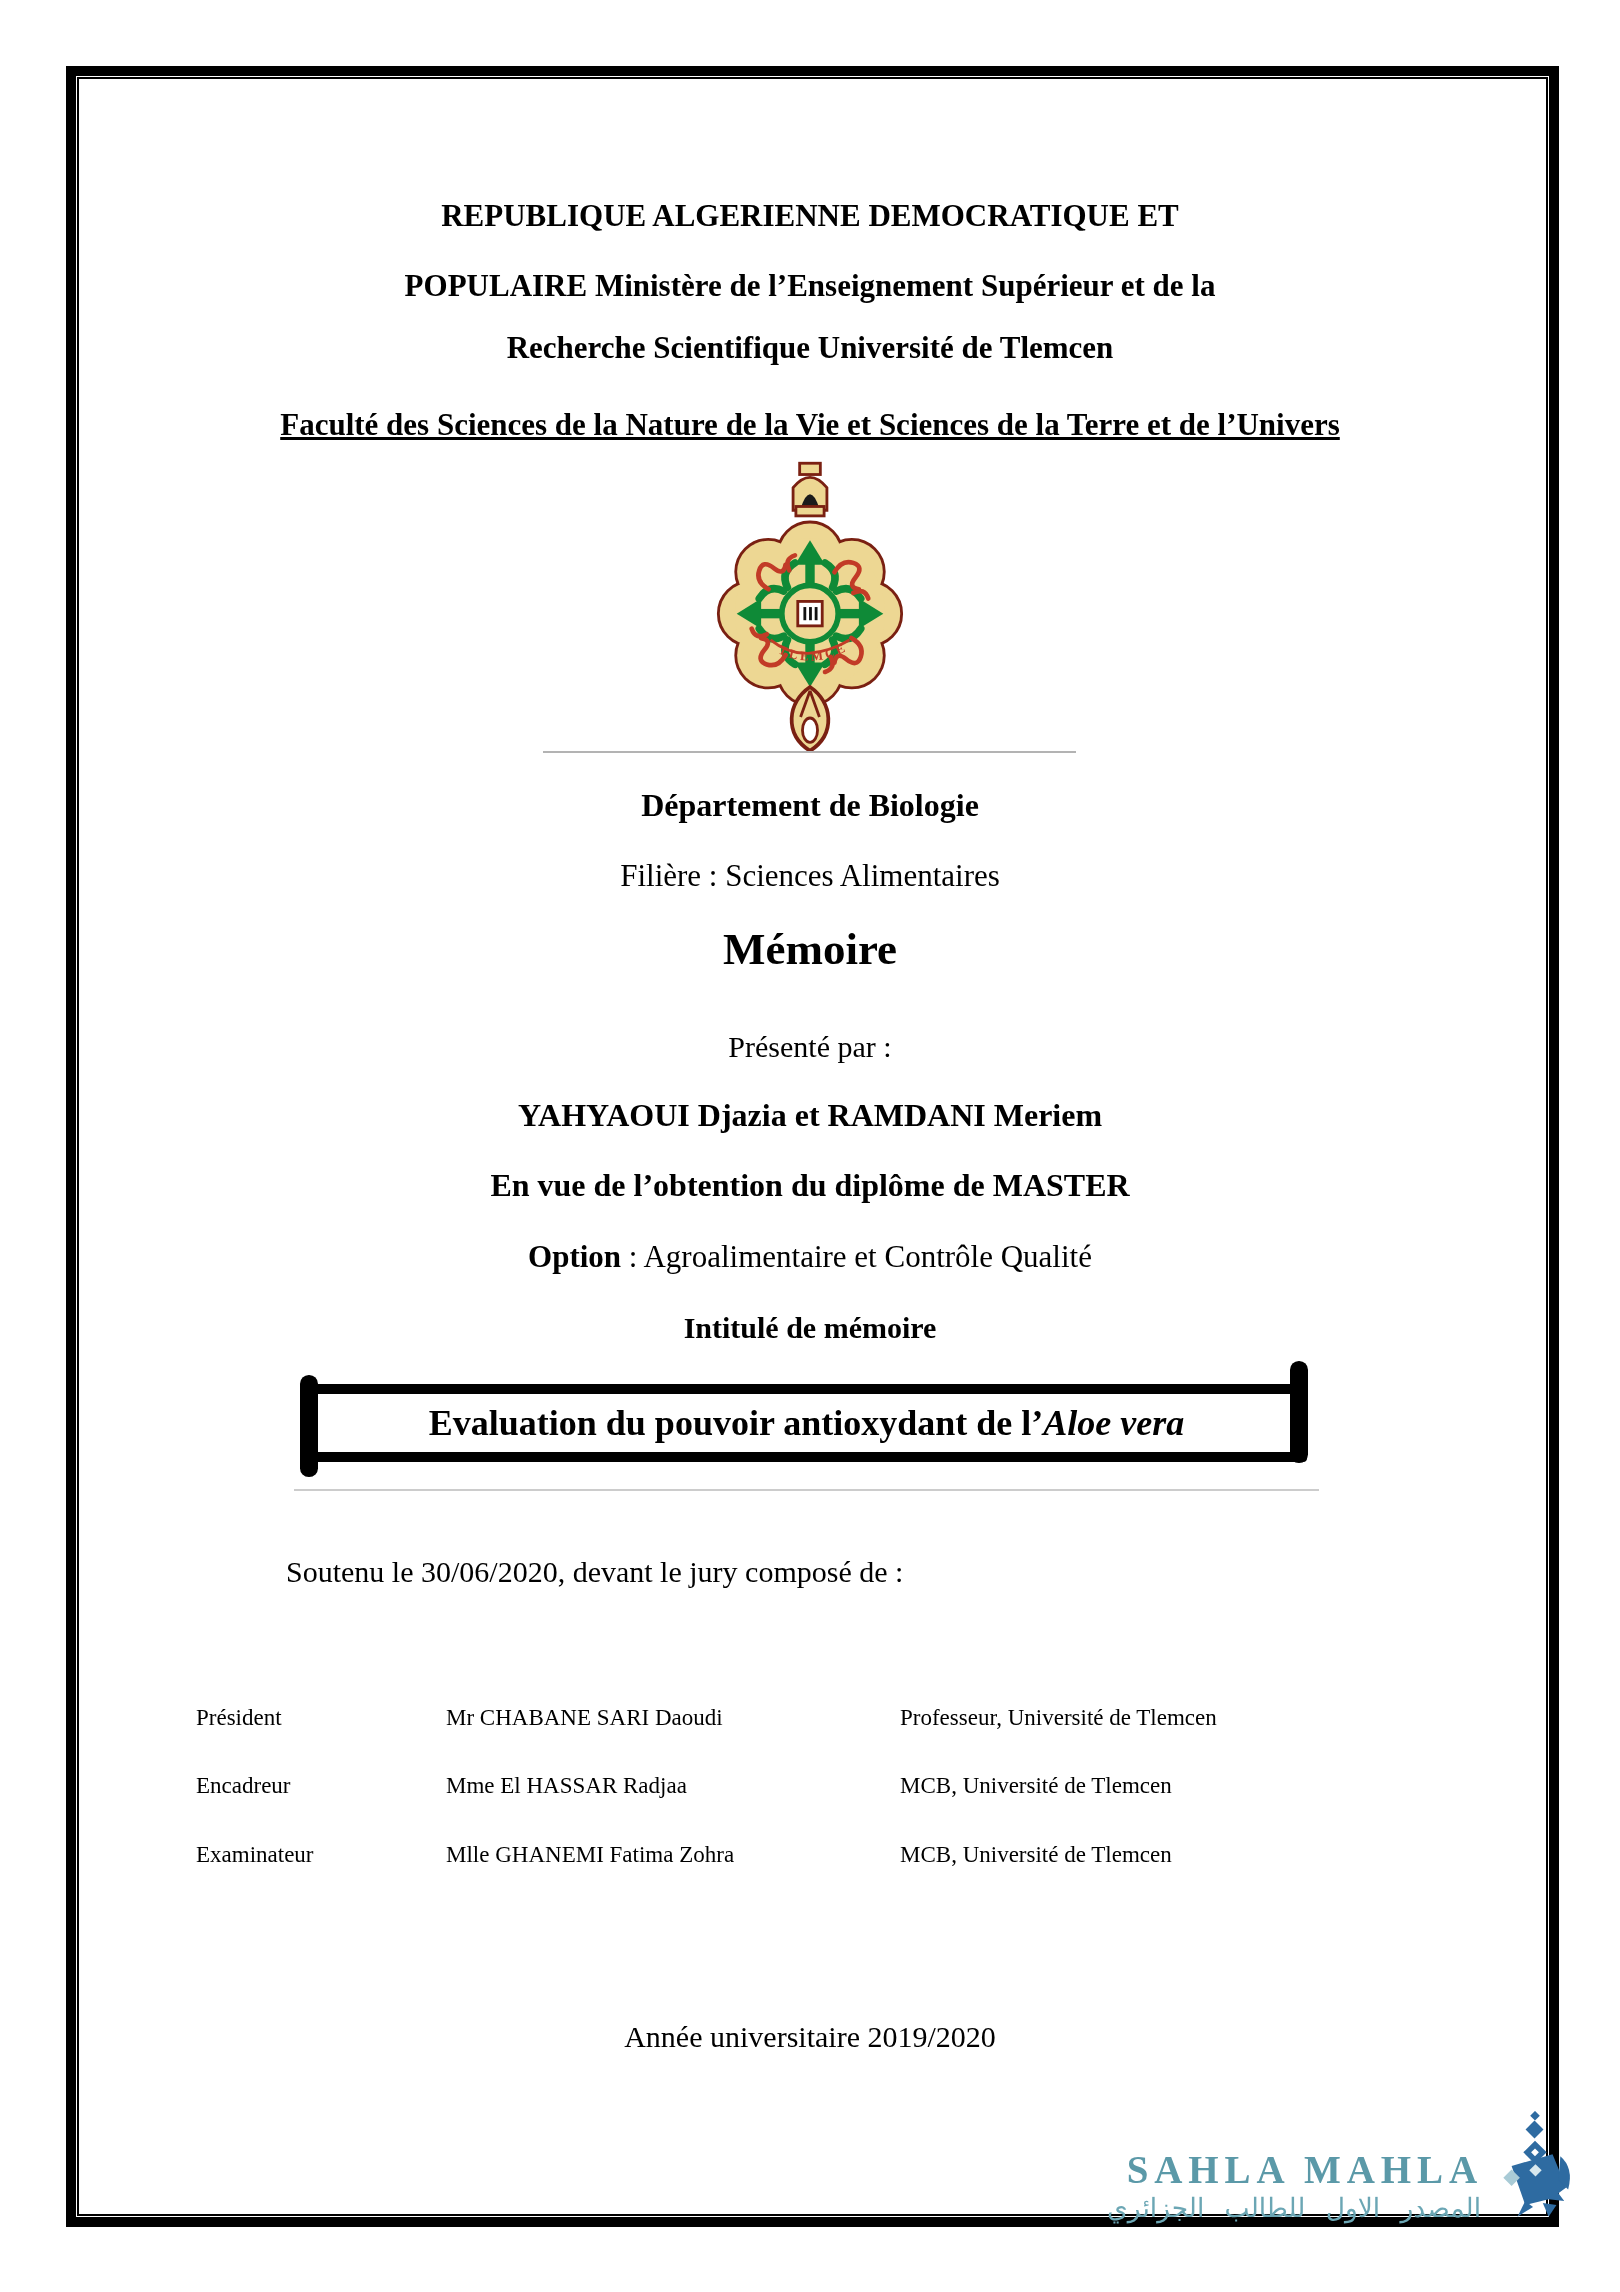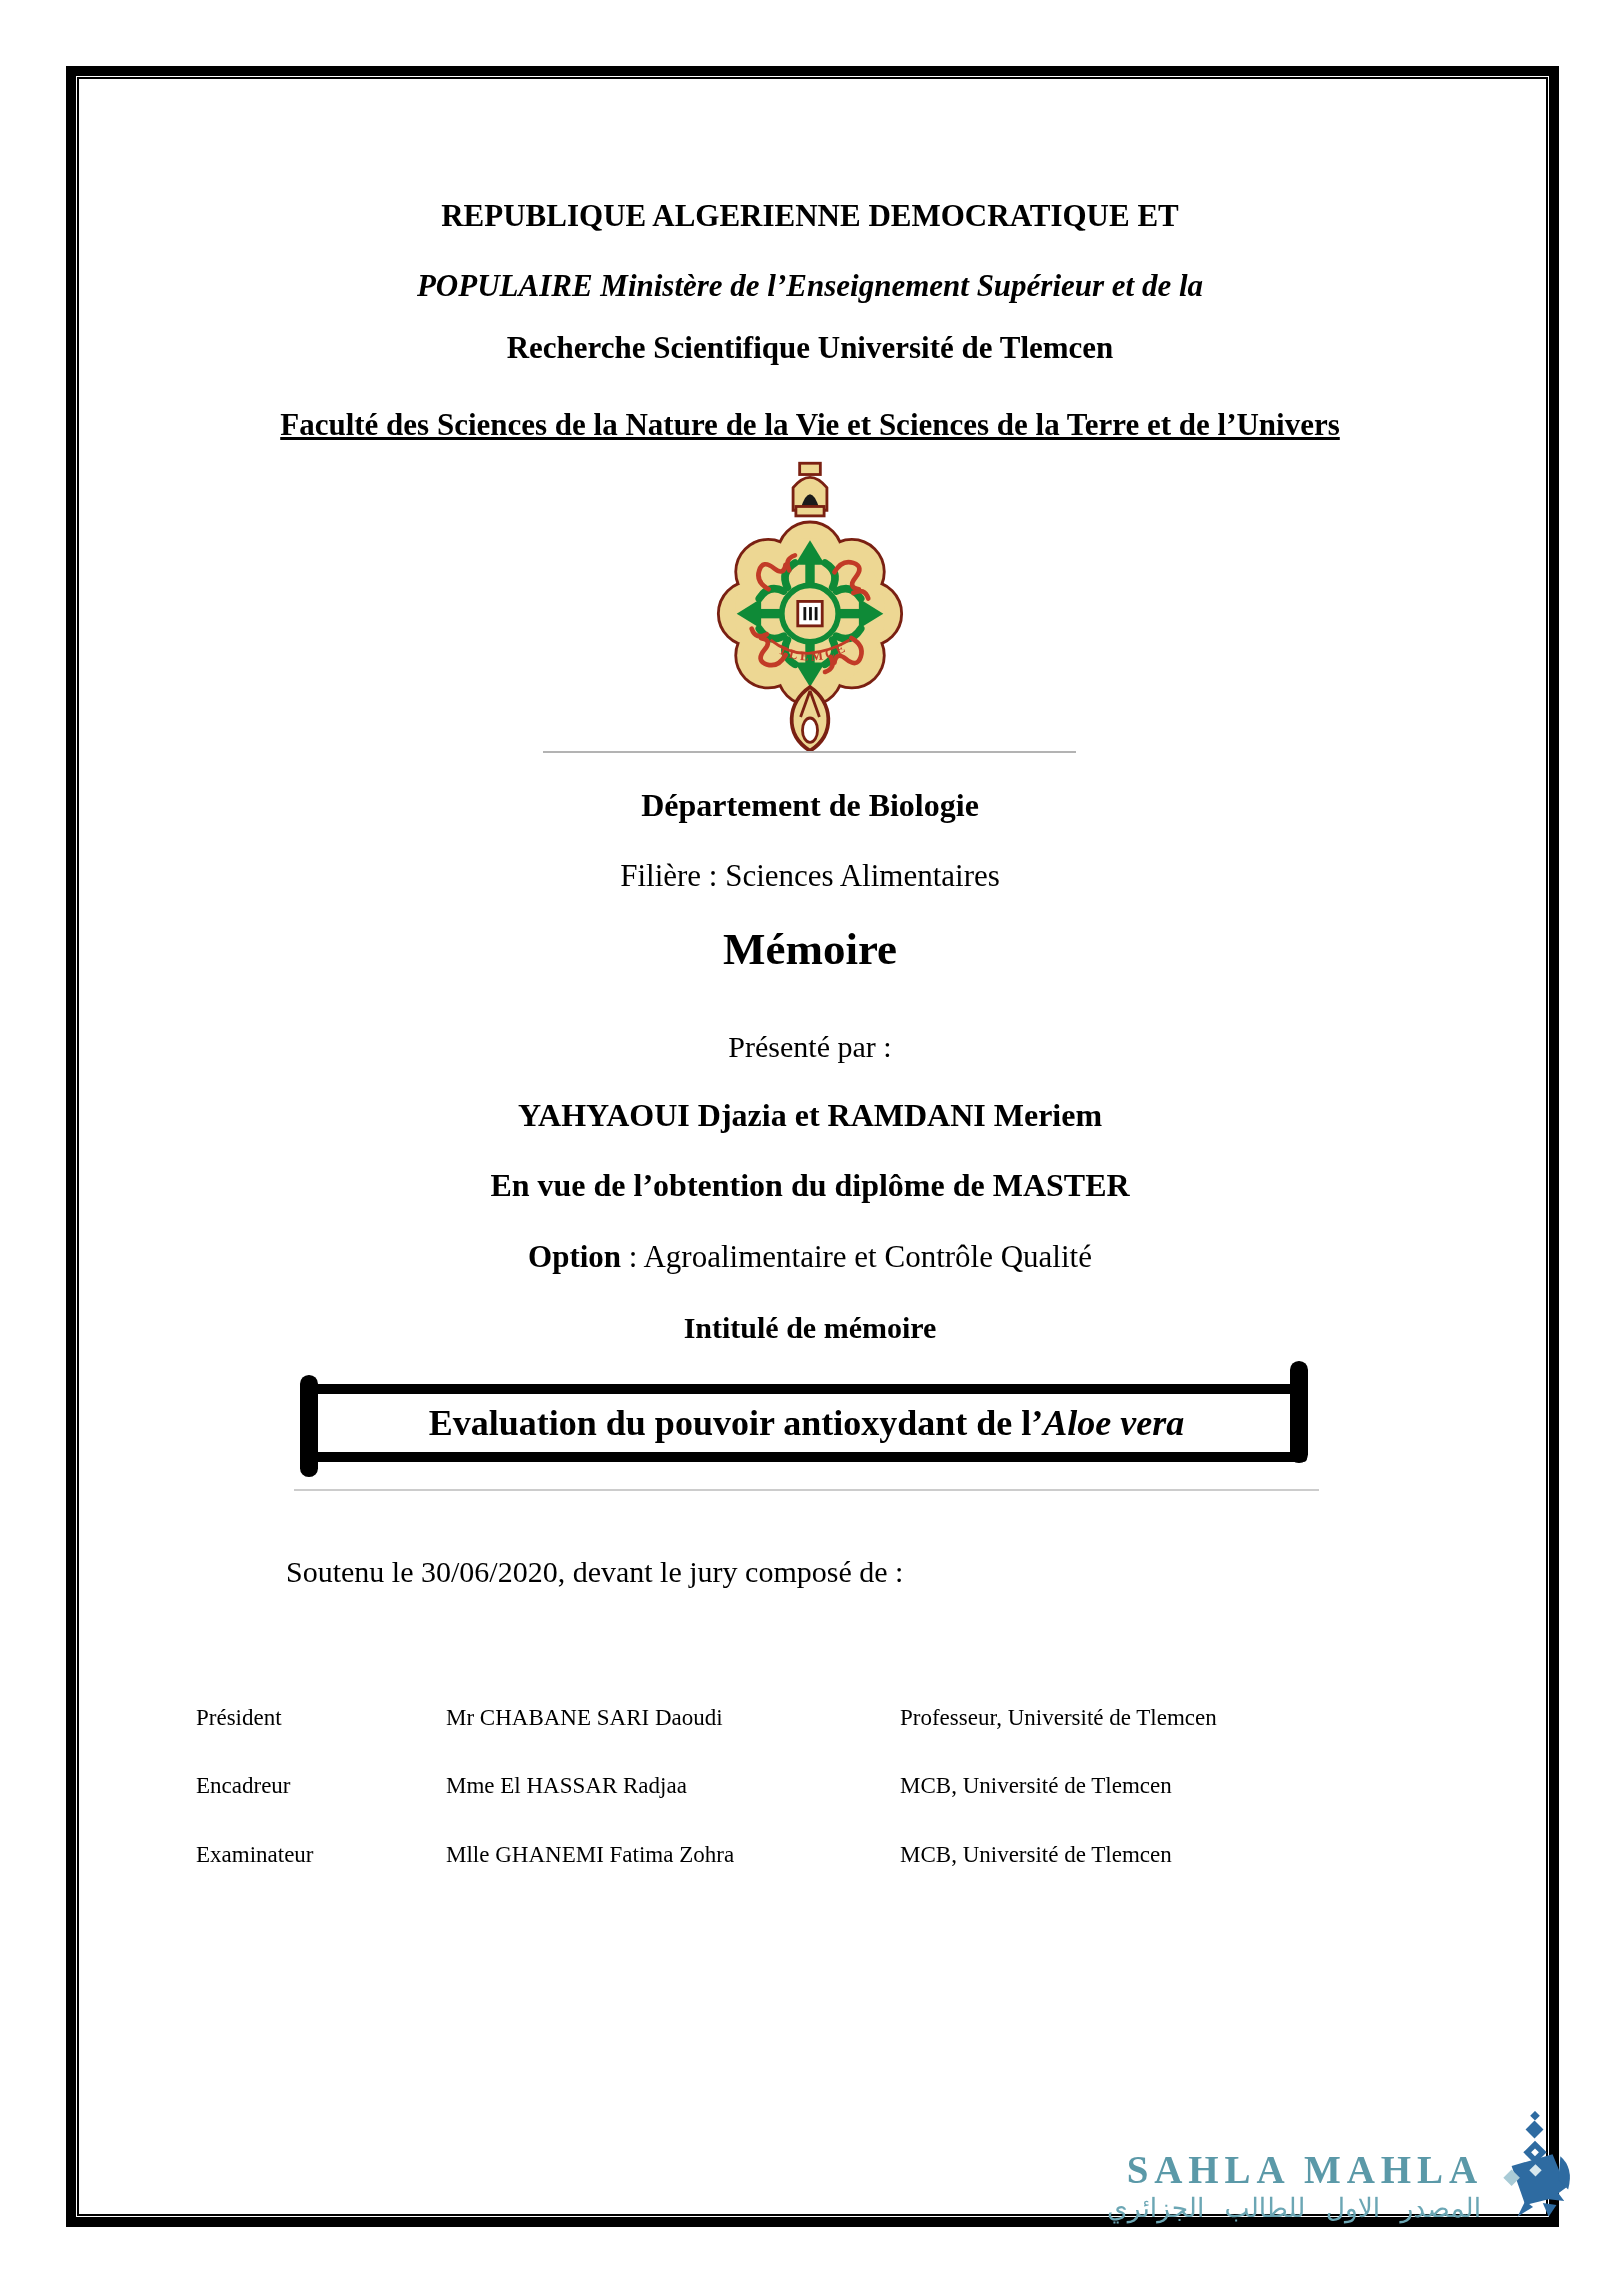"POPULAIRE Ministère de l’Enseignement" .hl2 { font-style: italic -> none }
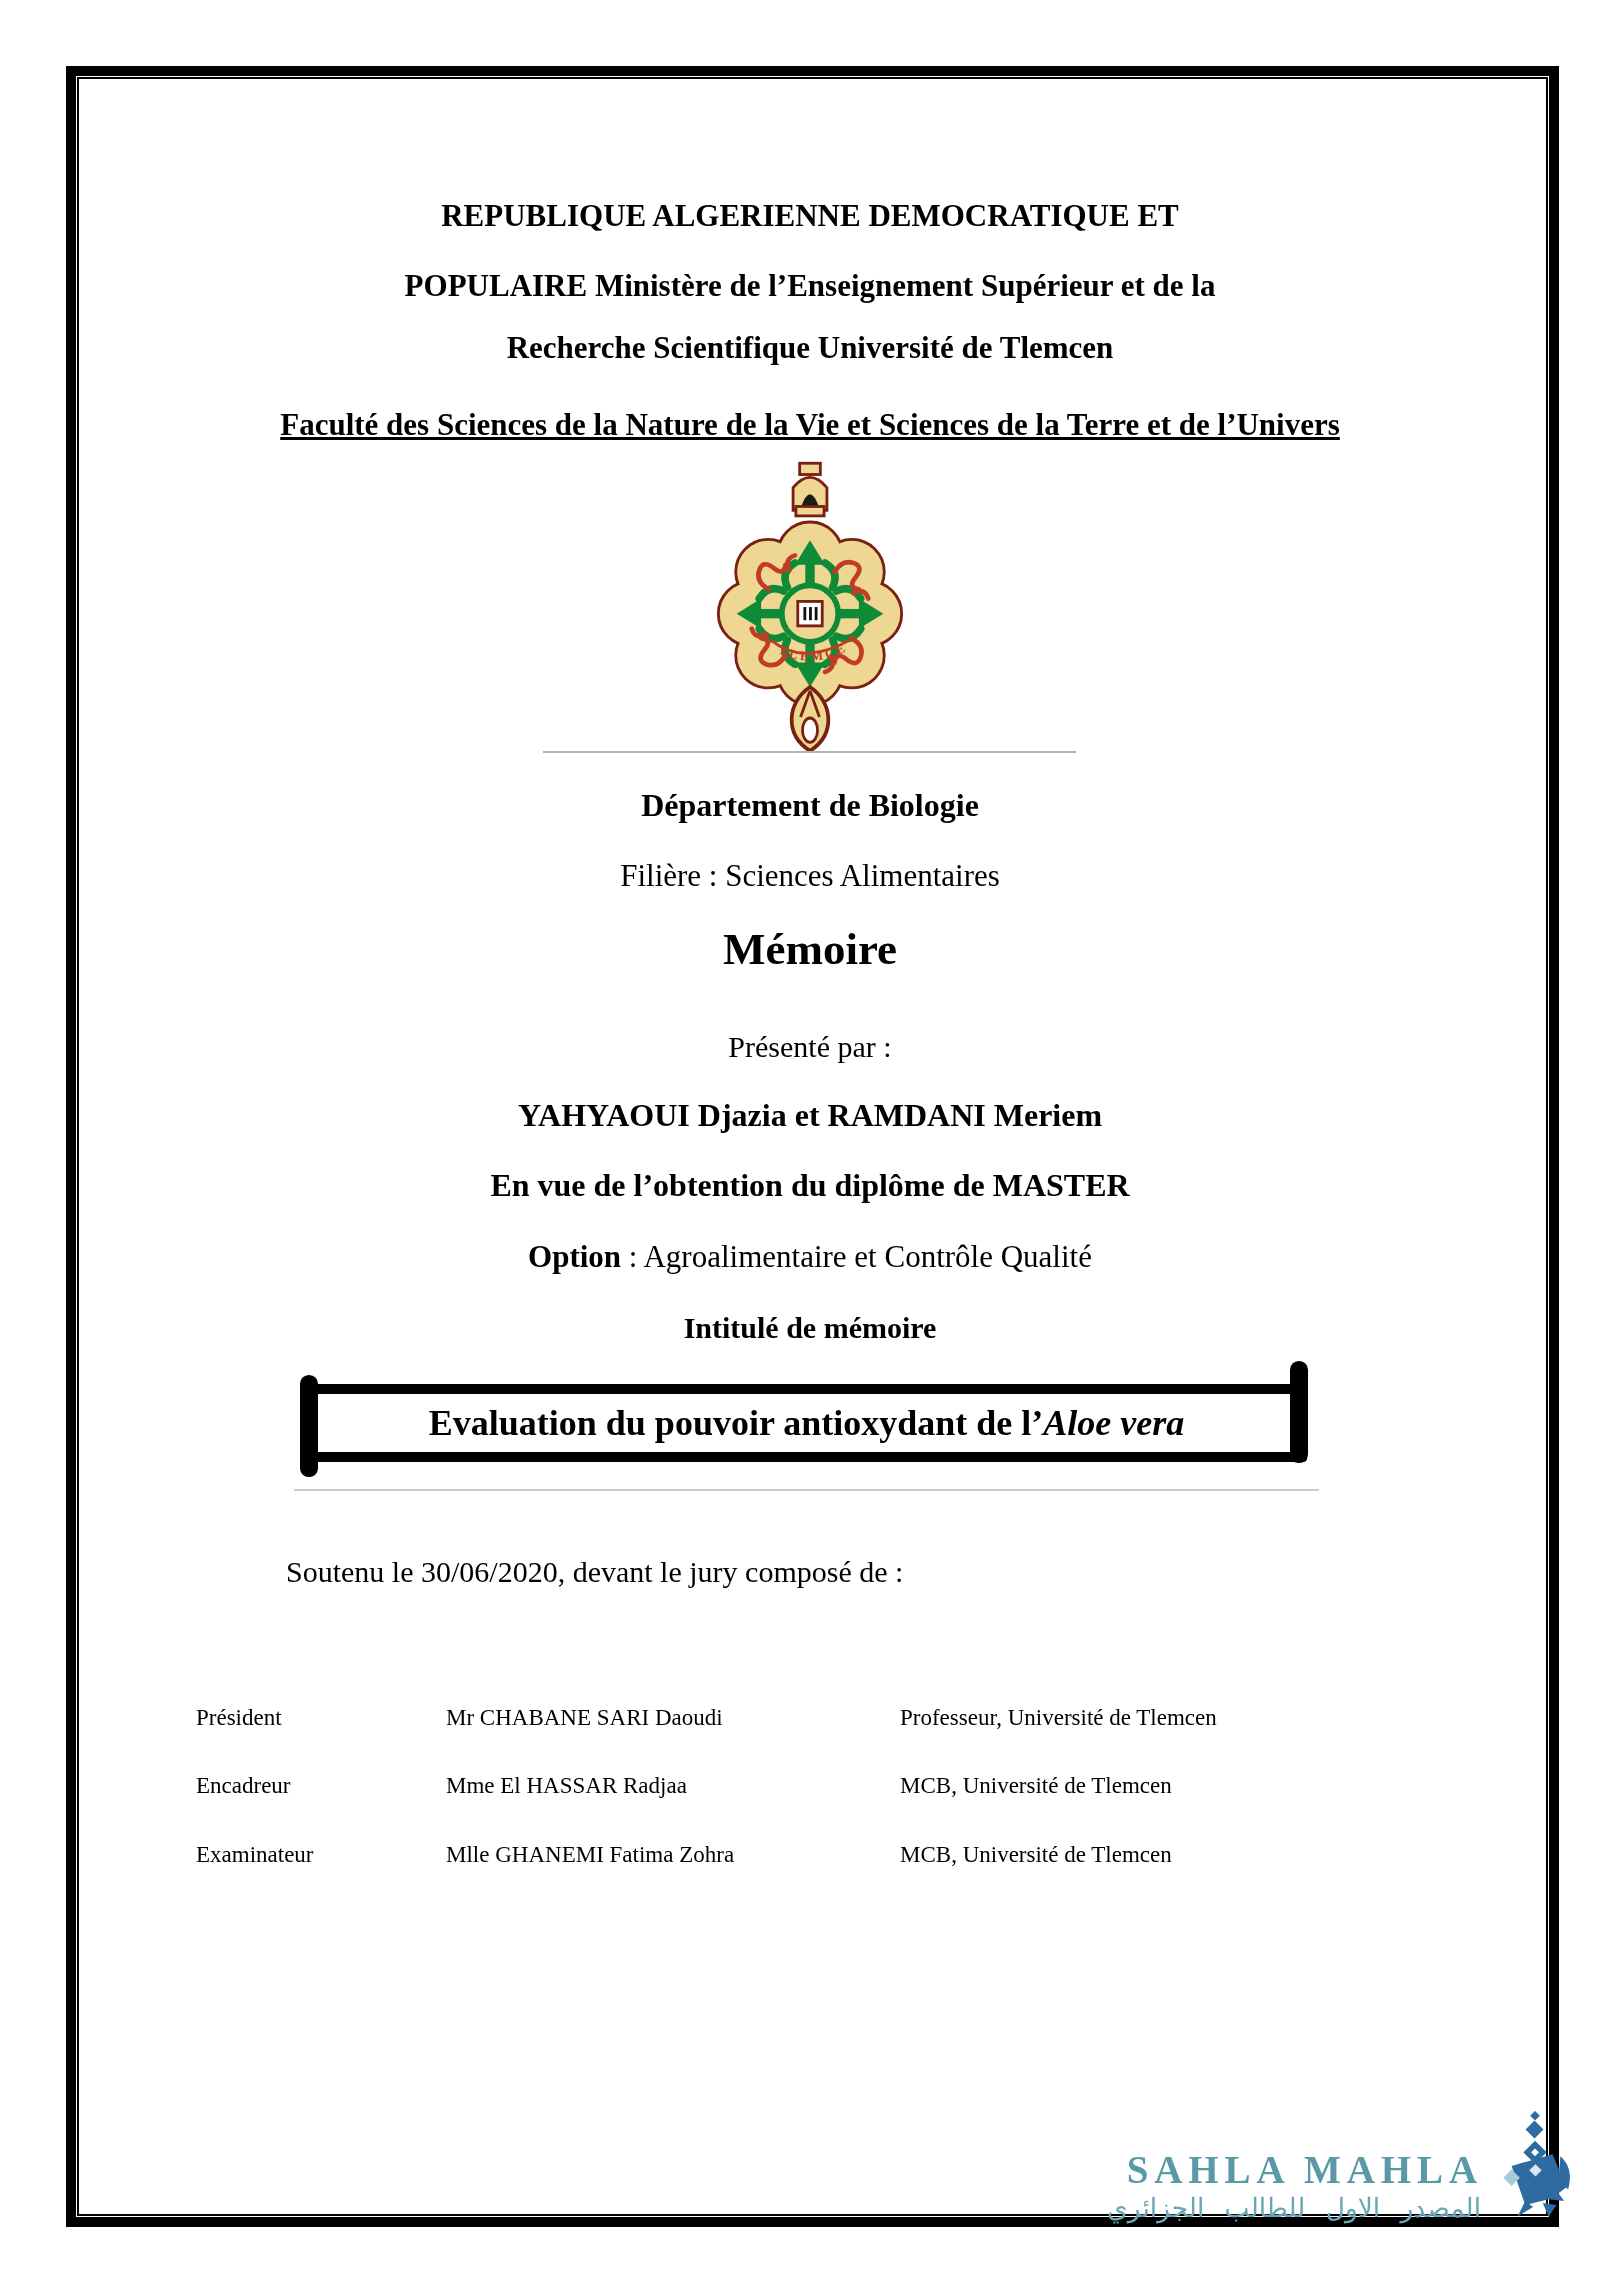"Année universitaire 2019/2020" div.cline { html: none -> <div>Année universitaire 2019/2020</div> }
